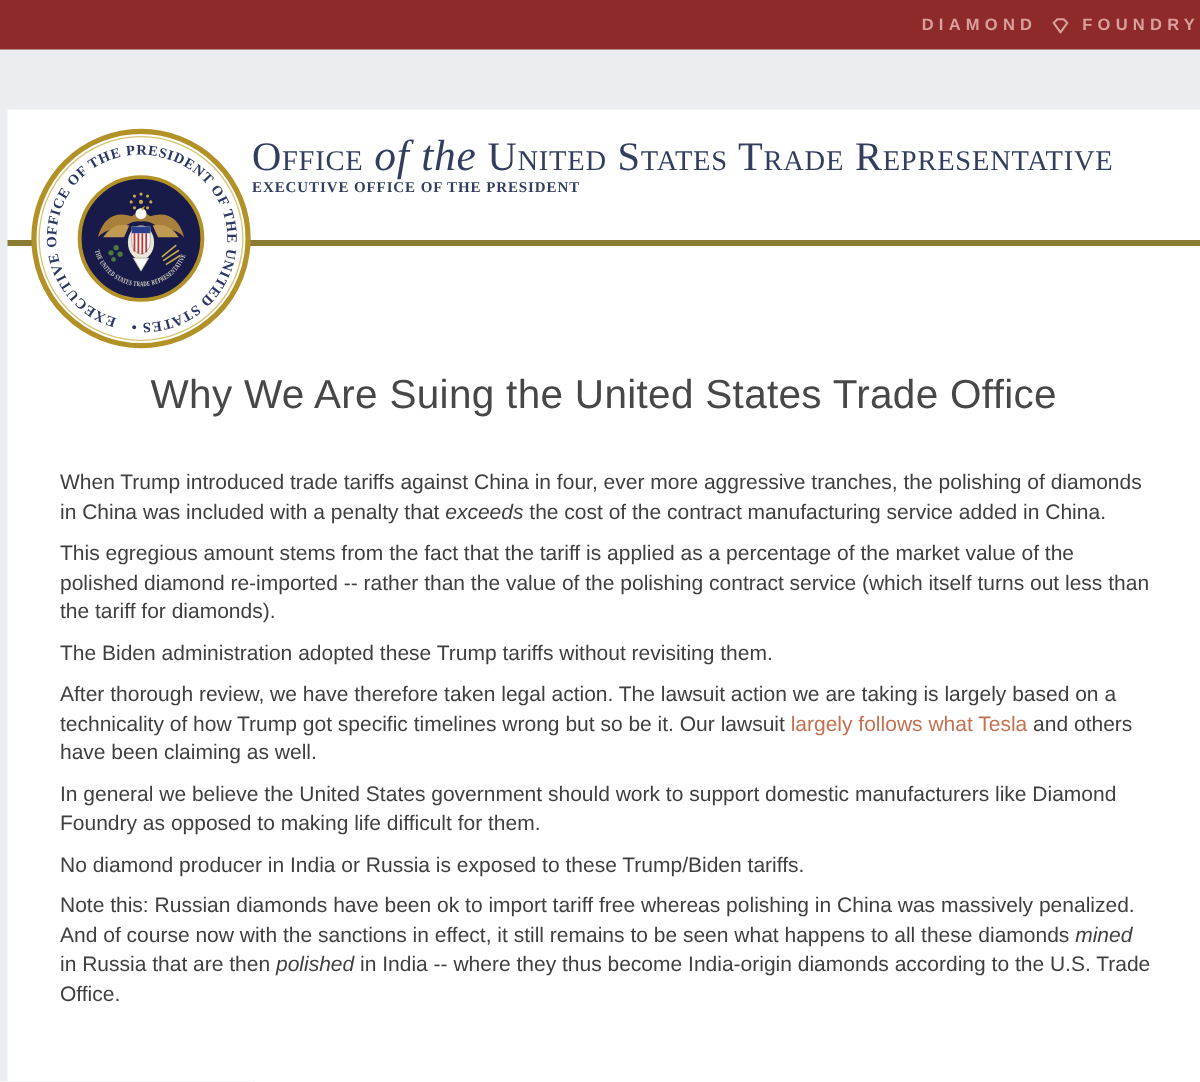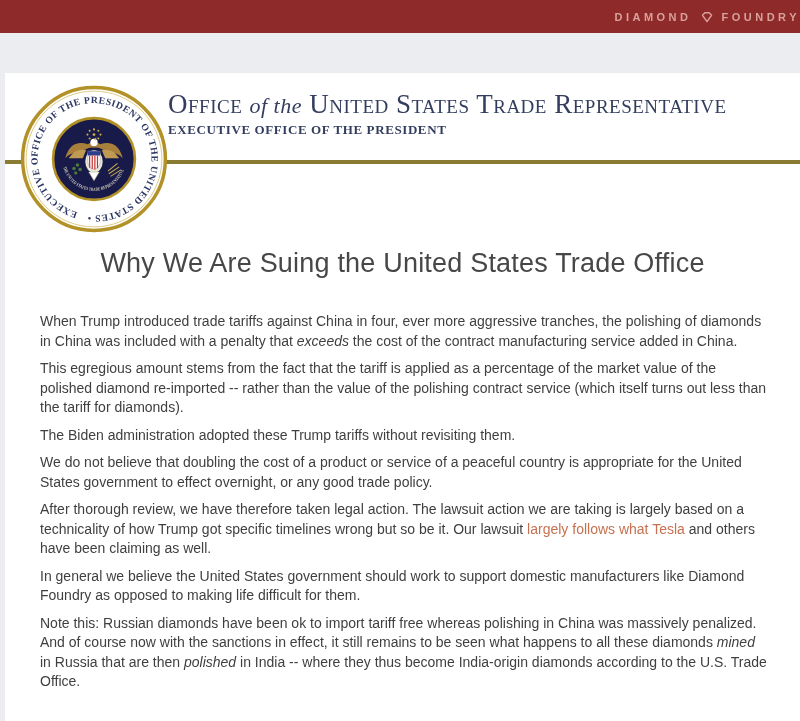"of the" .lh-title .ofthe { font-size: 22px -> 29px }
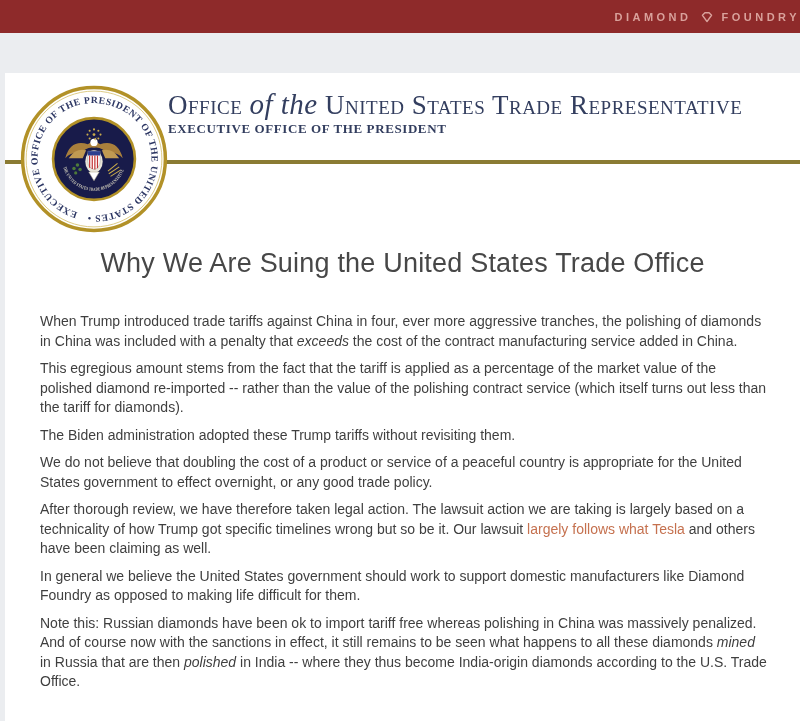"EXECUTIVE OFFICE OF THE PRESIDENT" .lh-subtitle { font-size: 13px -> 10px }
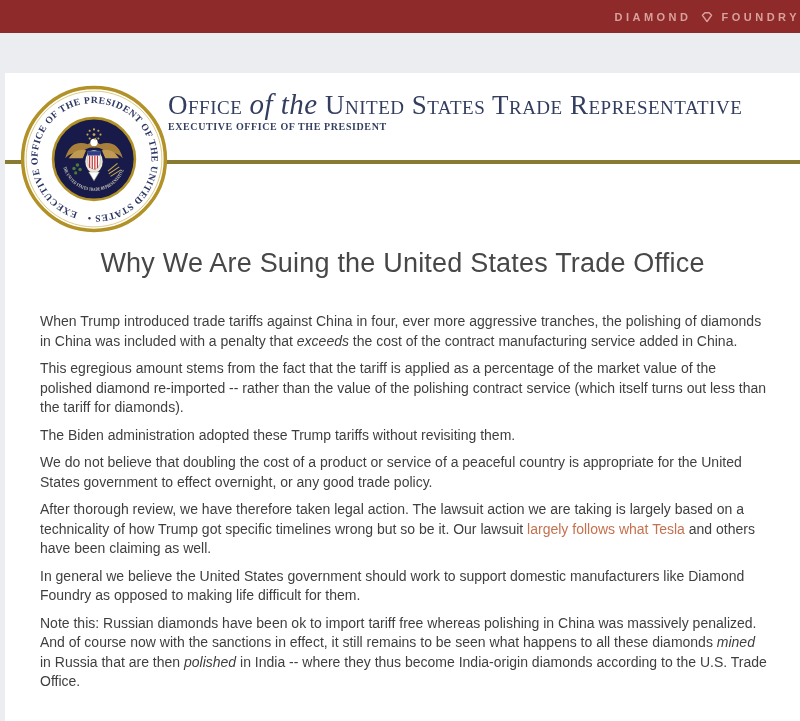"We do not believe that" p { html: <p><span>We do not believe that doubling the cost of a product or service of a peaceful country is appropriate for the United States government to effect overnight, or any good trade policy.</span></p> -> none }
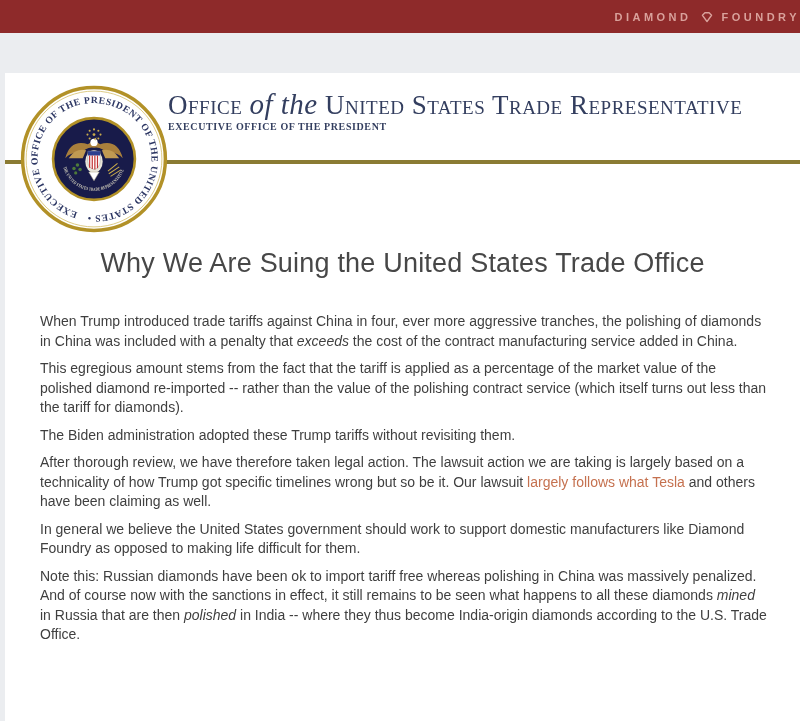"No diamond producer in India" p { html: none -> <p><span>No diamond producer in India or Russia is exposed to these Trump/Biden tariffs.</span></p> }
